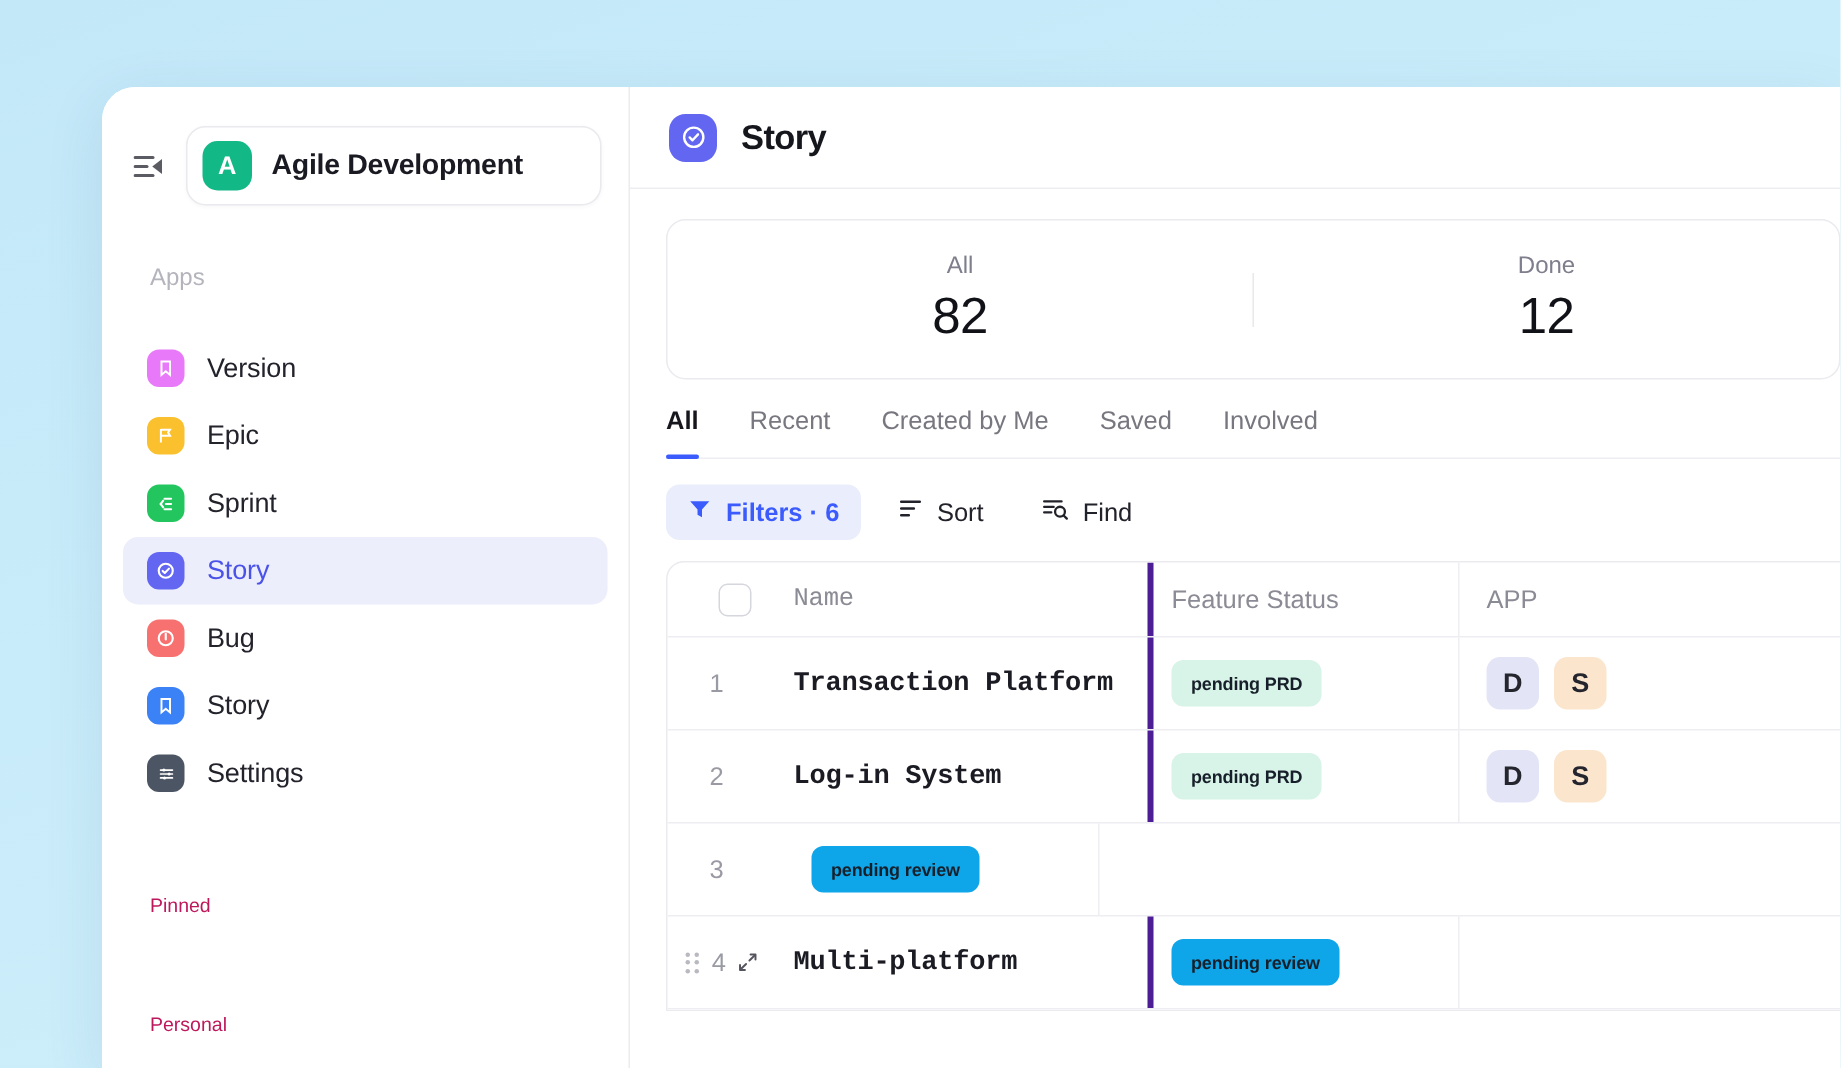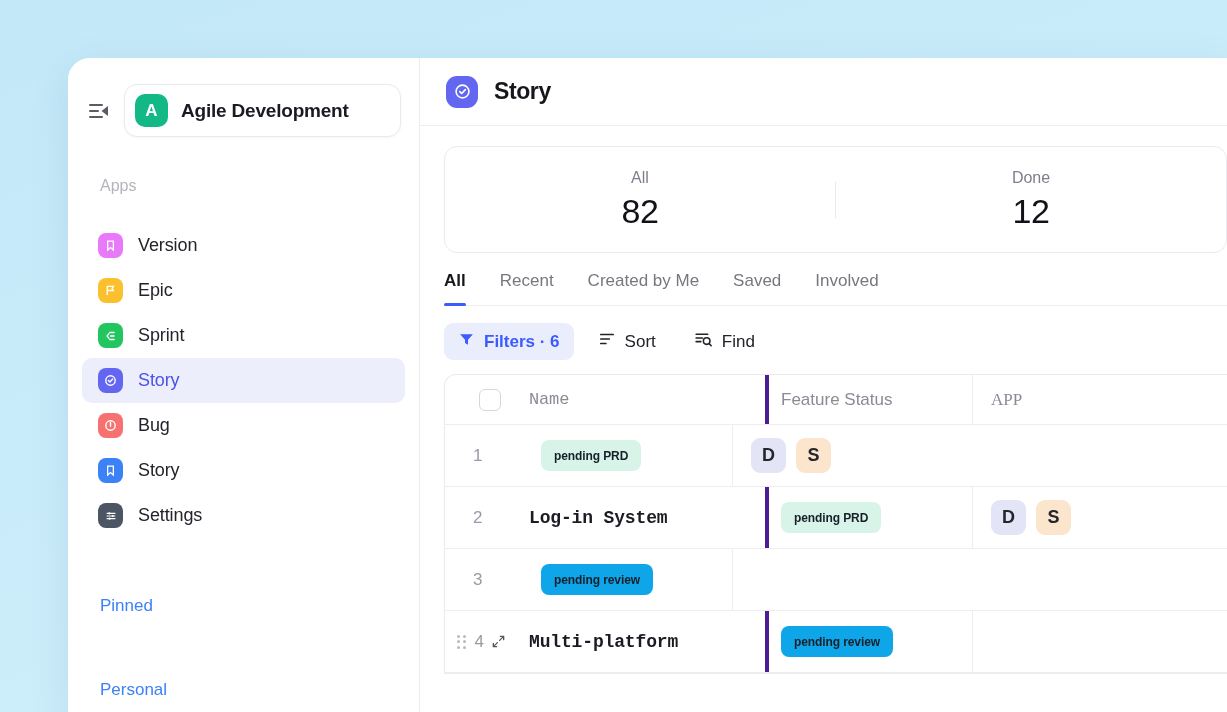"APP" .trow.head .cell-app { font-family: Liberation Serif, serif -> none }
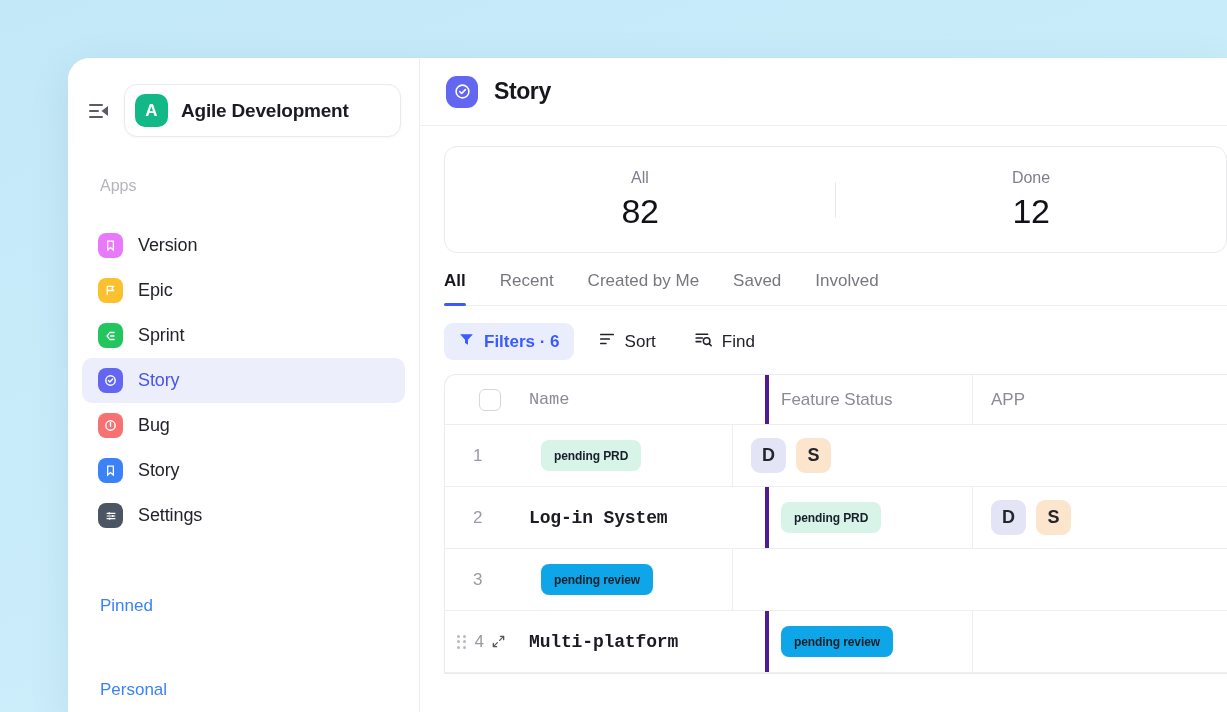"Transaction Platform" div.cell-name { html: none -> <div>Transaction Platform</div> }
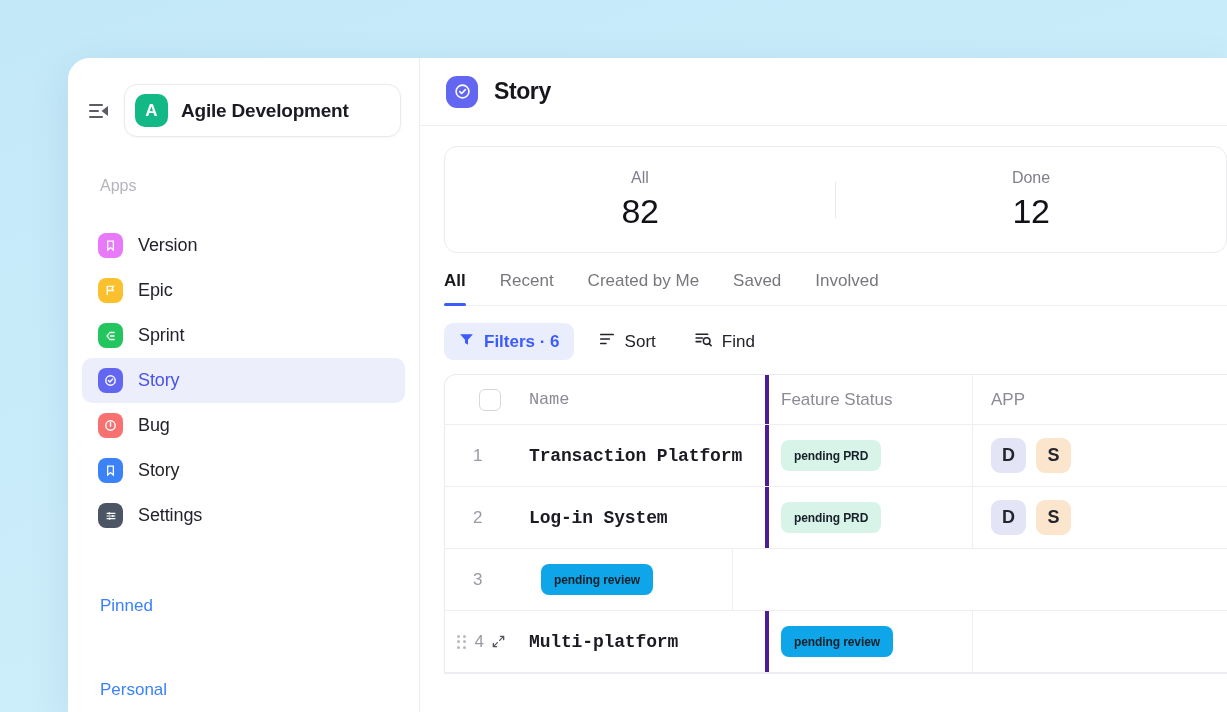"Pinned" .sb-group-title { color: #3b82f6 -> #be185d; font-size: 17px -> 13px }
